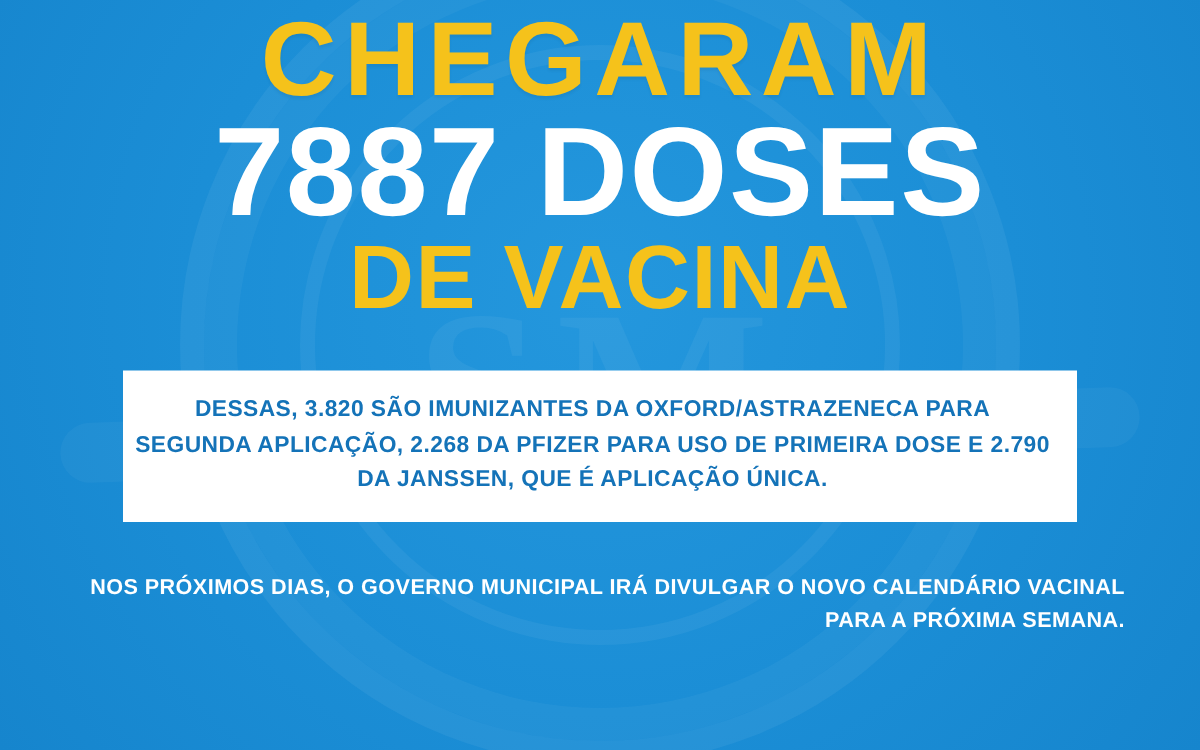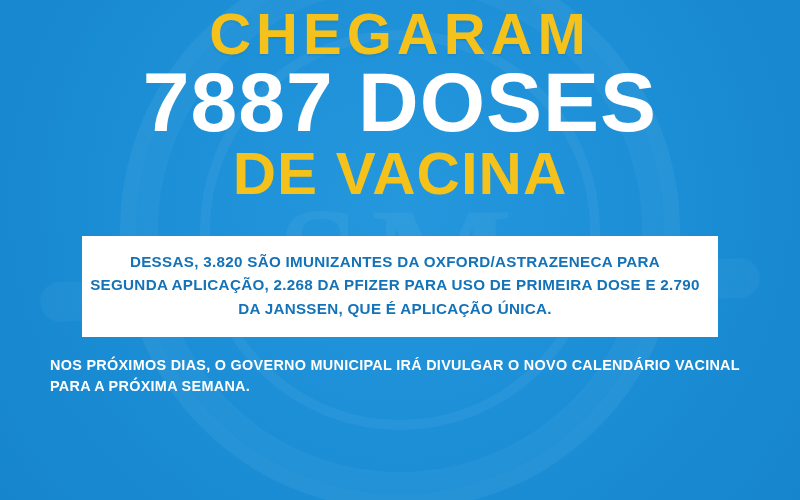"CHEGARAM" .line1 { font-size: 58px -> 70px }
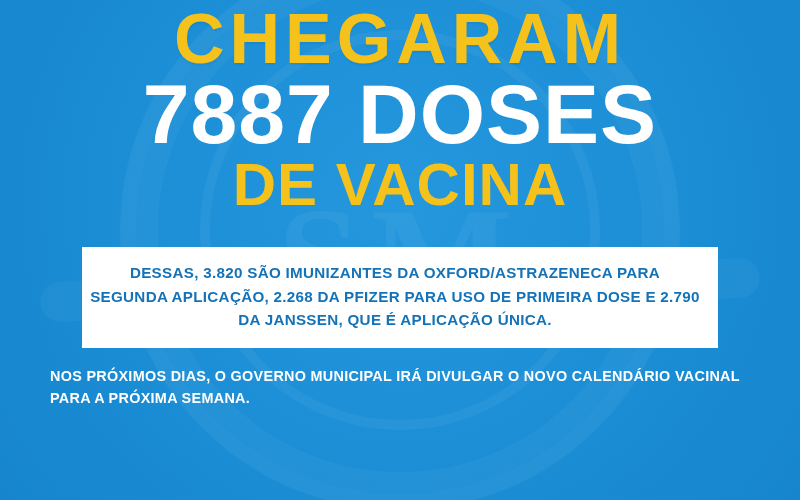"NOS PRÓXIMOS DIAS, O GOVERNO" .footer { margin-top: 18px -> 34px; text-align: left -> right }
